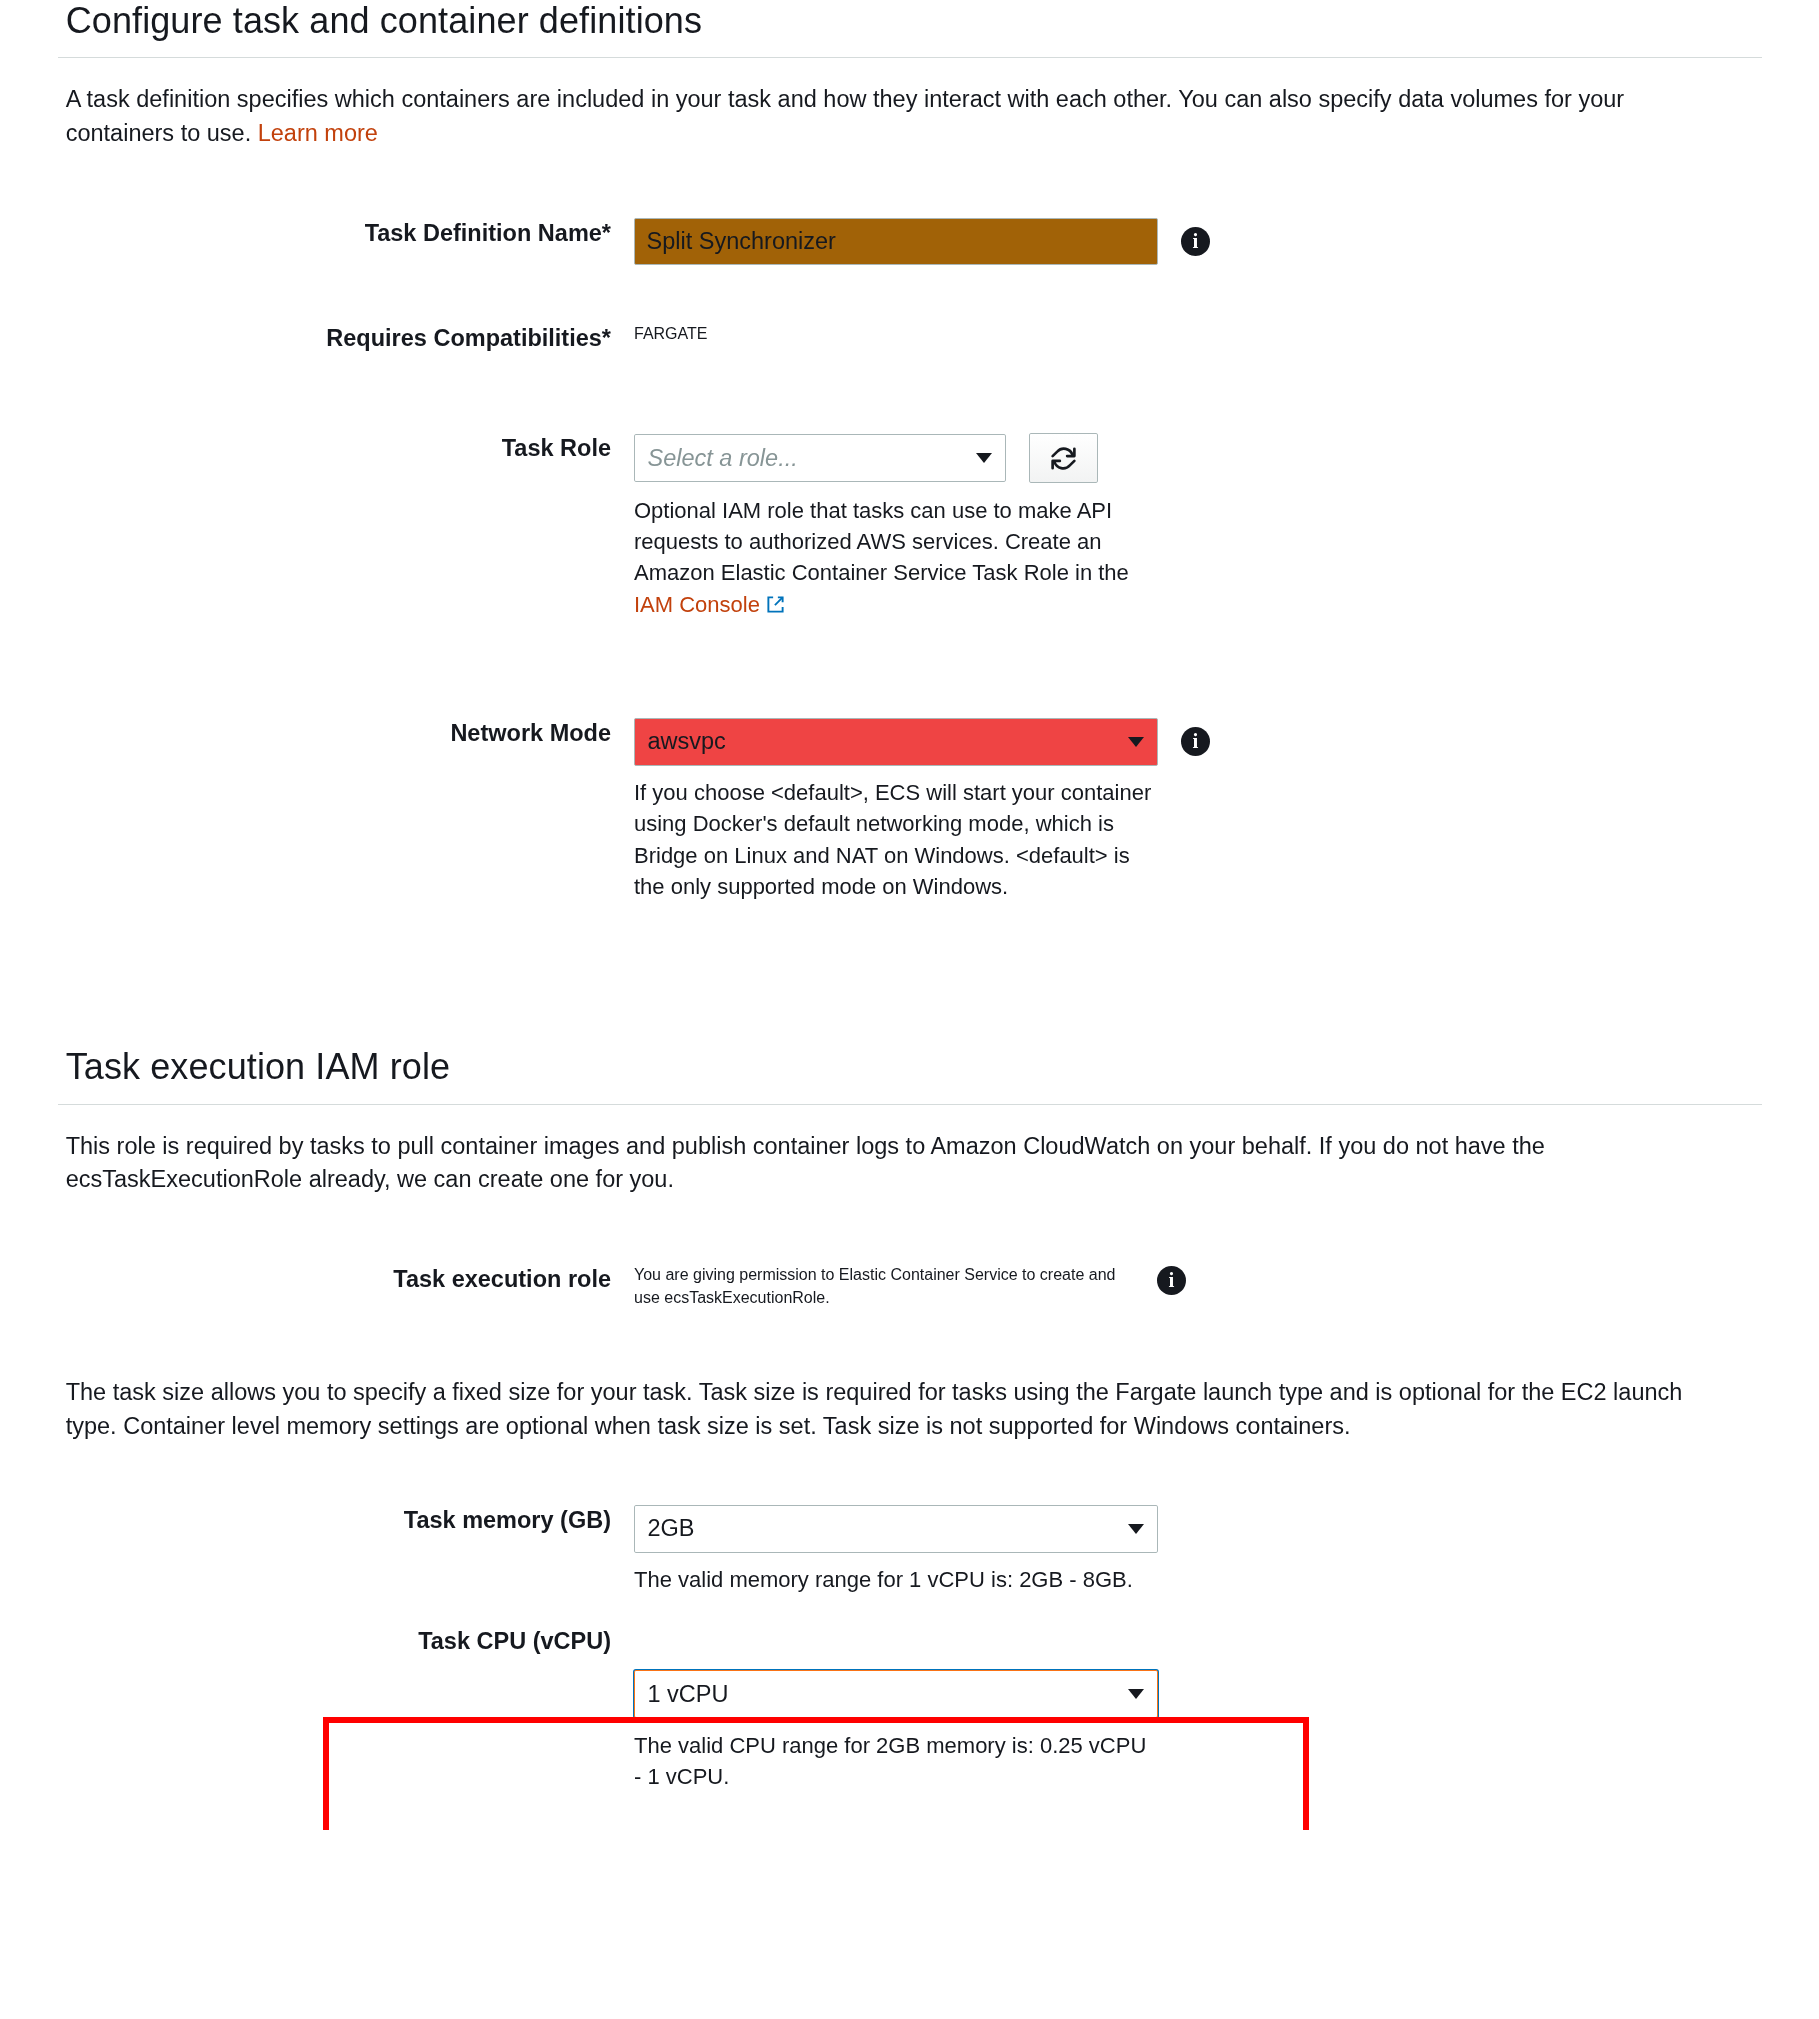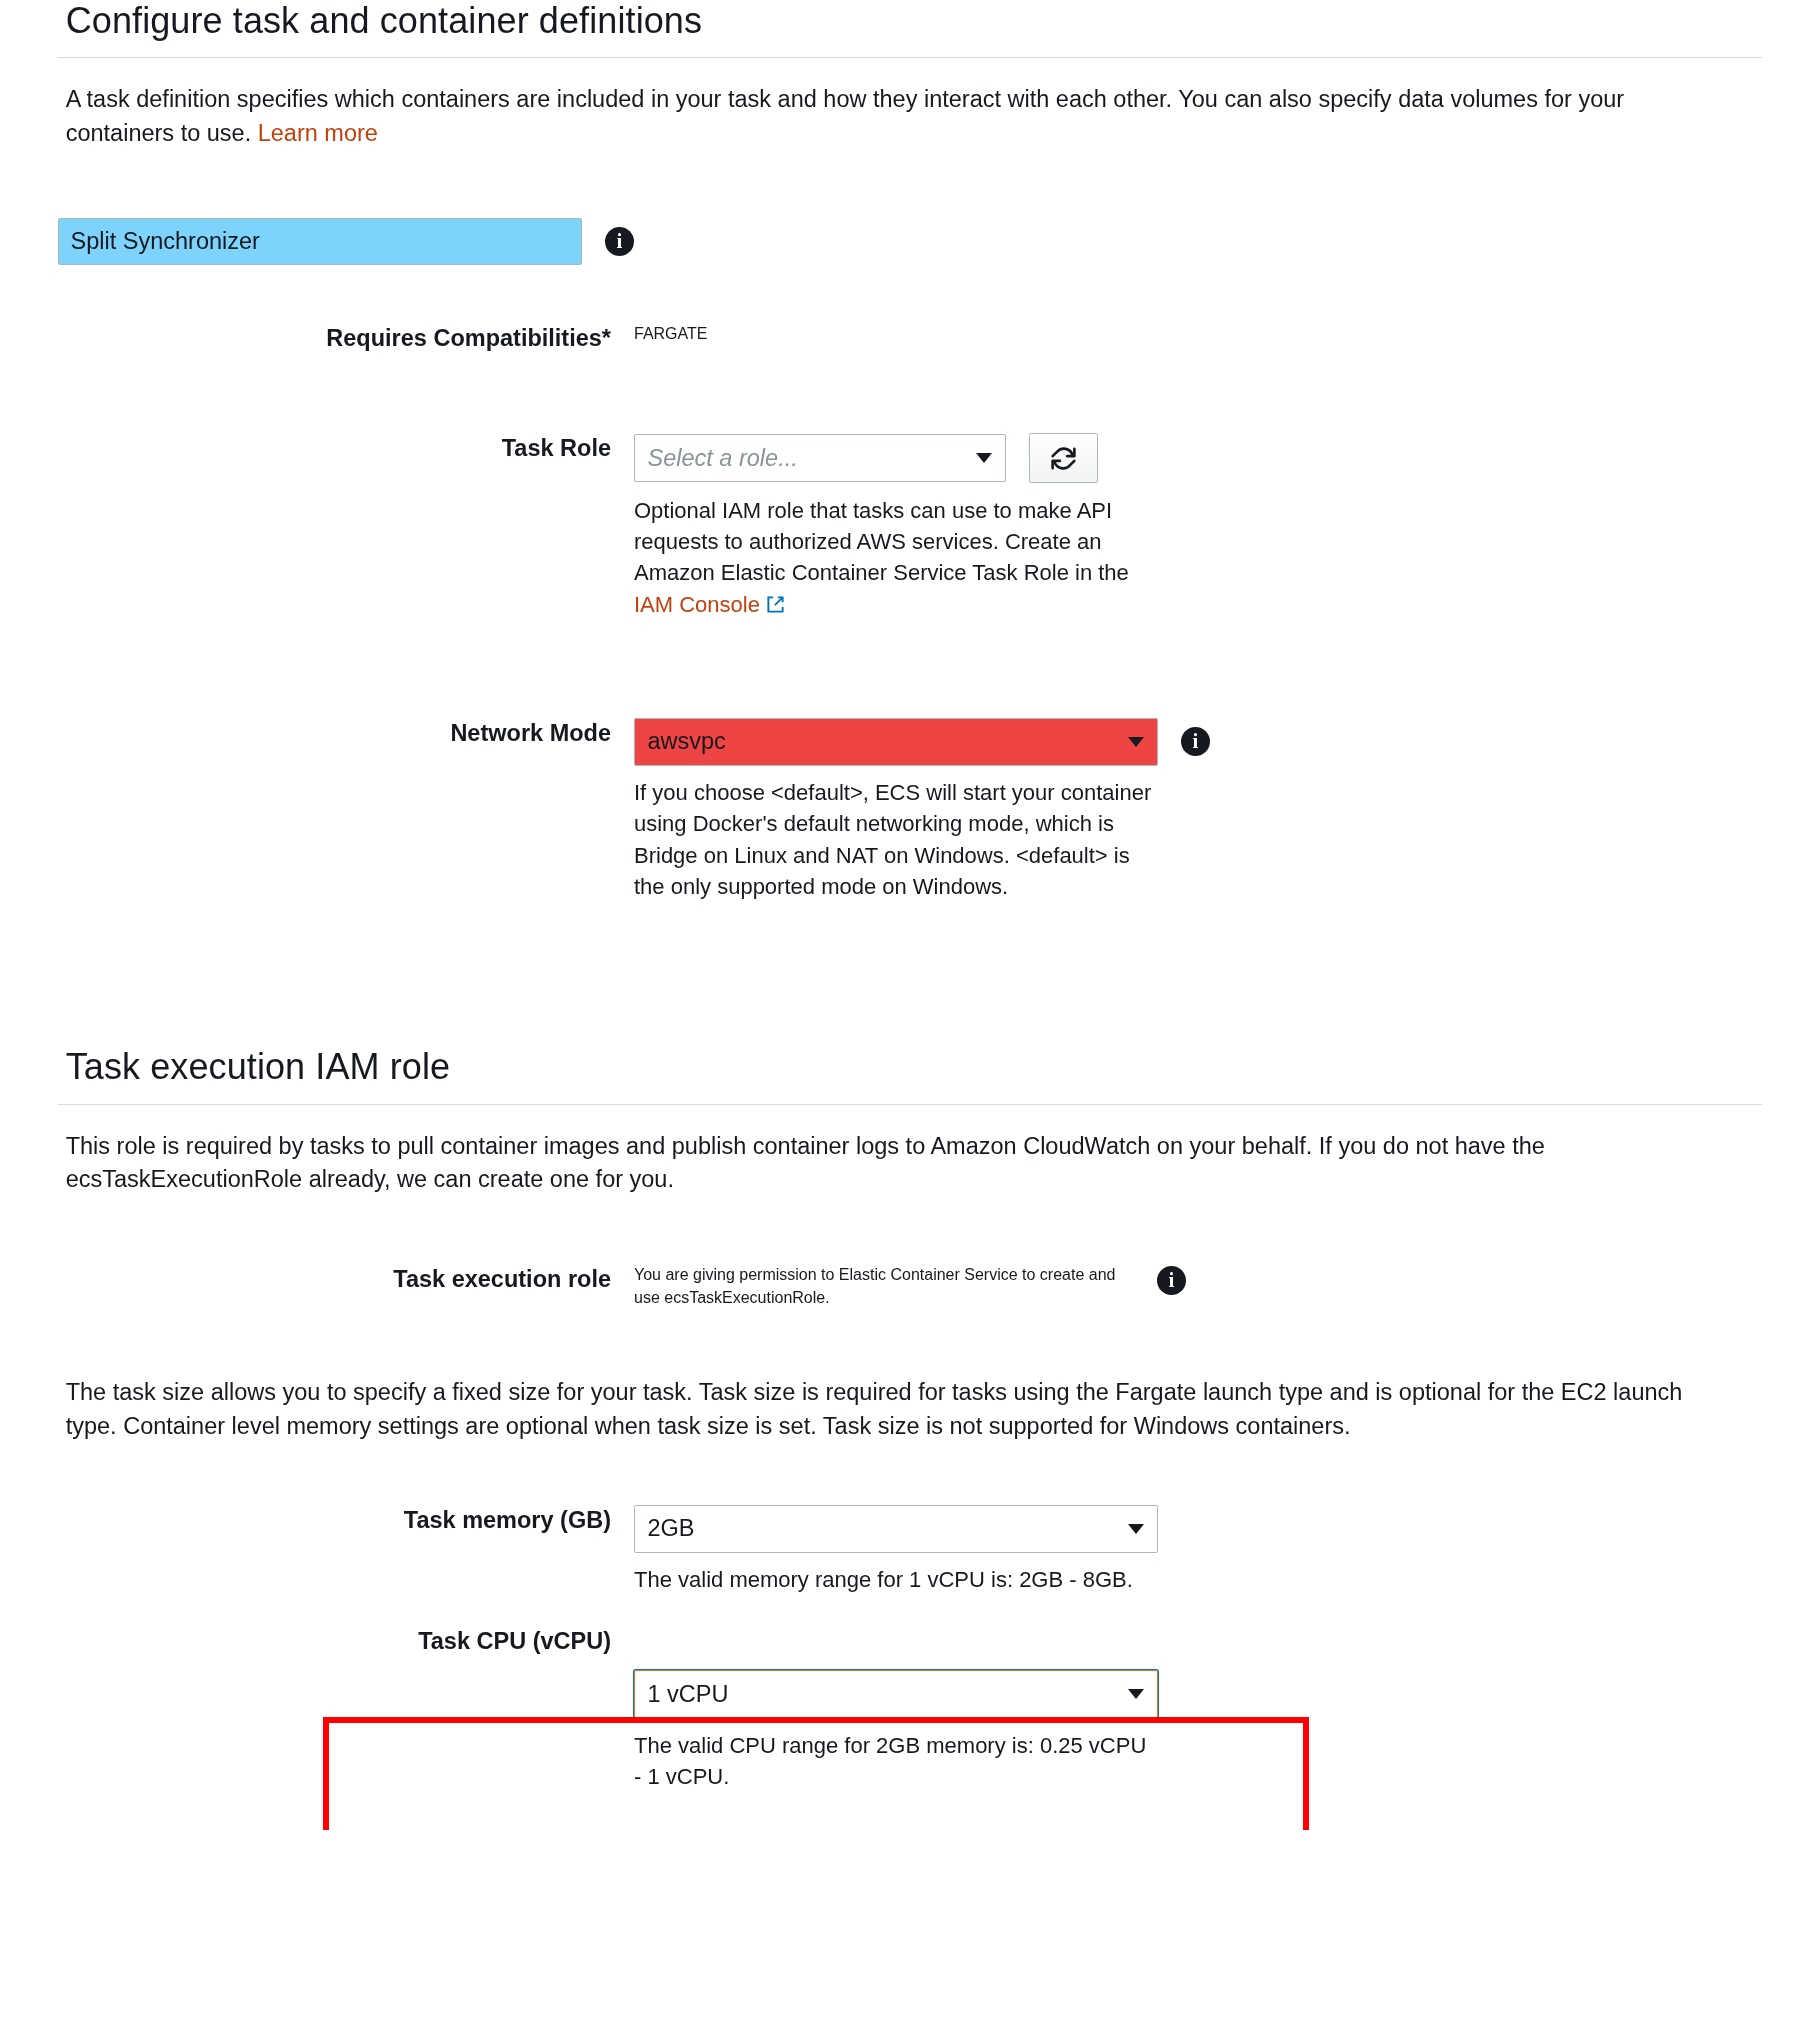"Task Definition Name*" div.form-label { html: none -> <div>Task Definition Name*</div> }
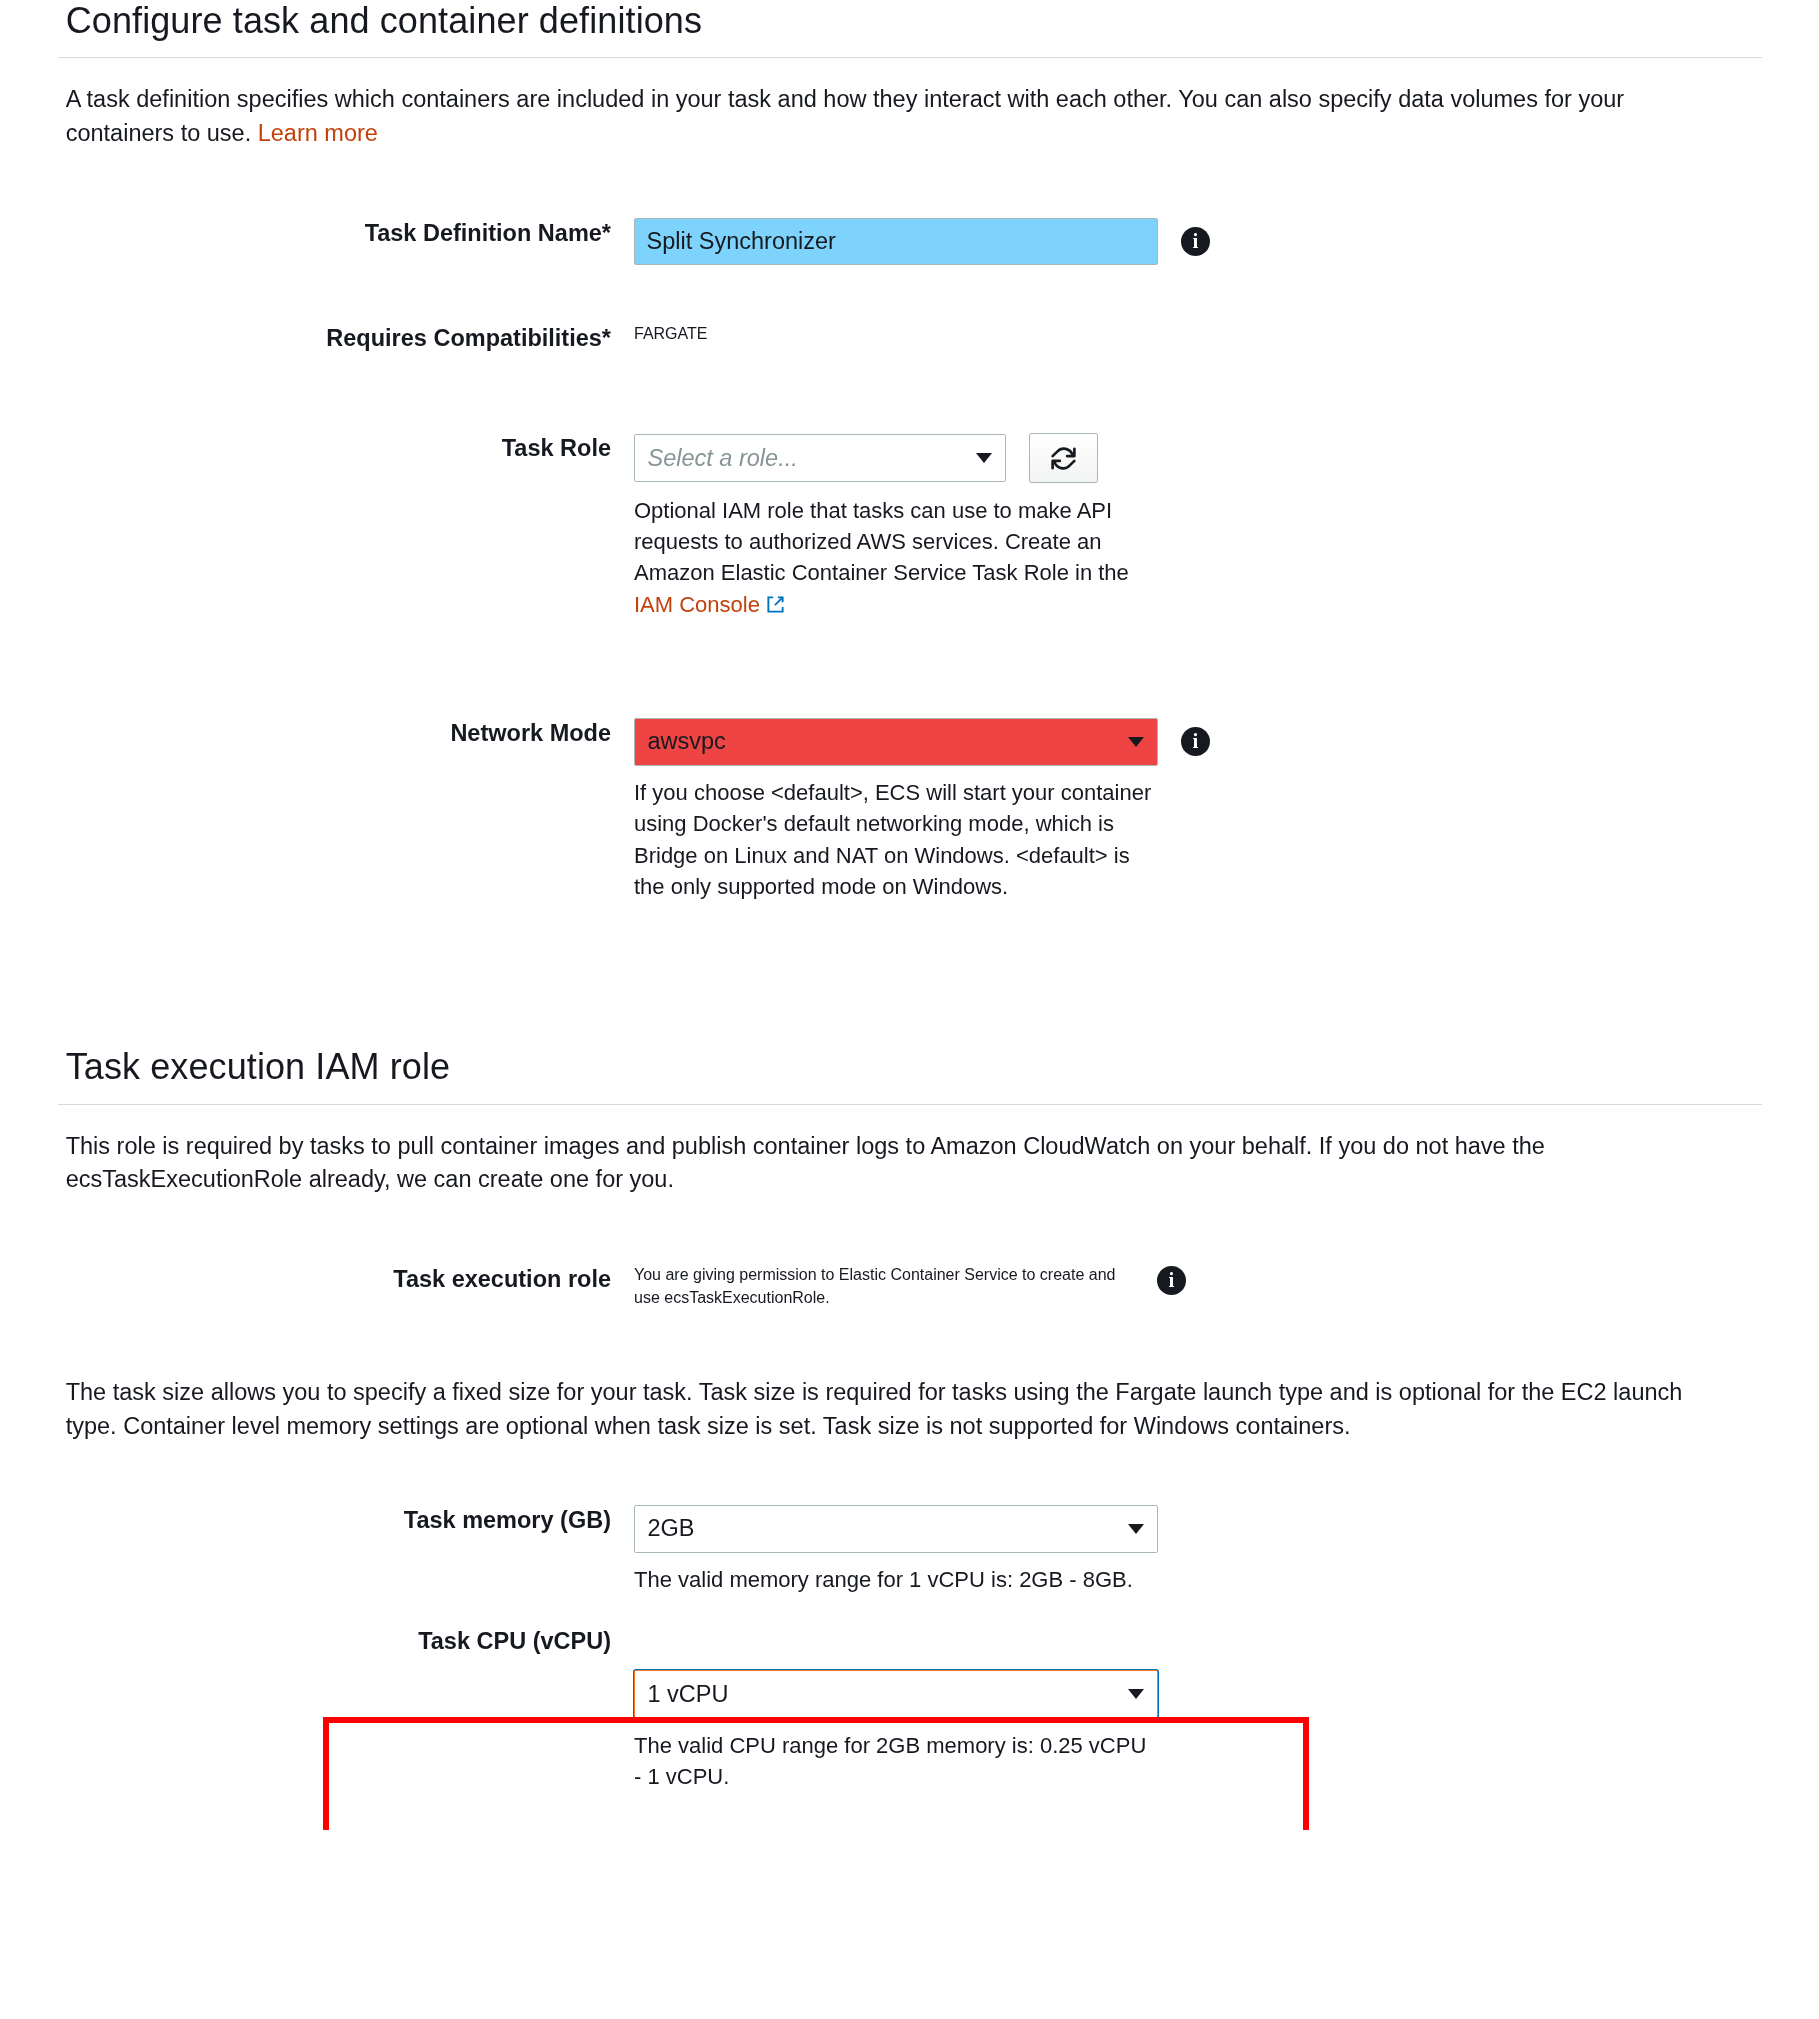"Split Synchronizer" input.text-input { background: #7dd3fc -> #a16207 }
